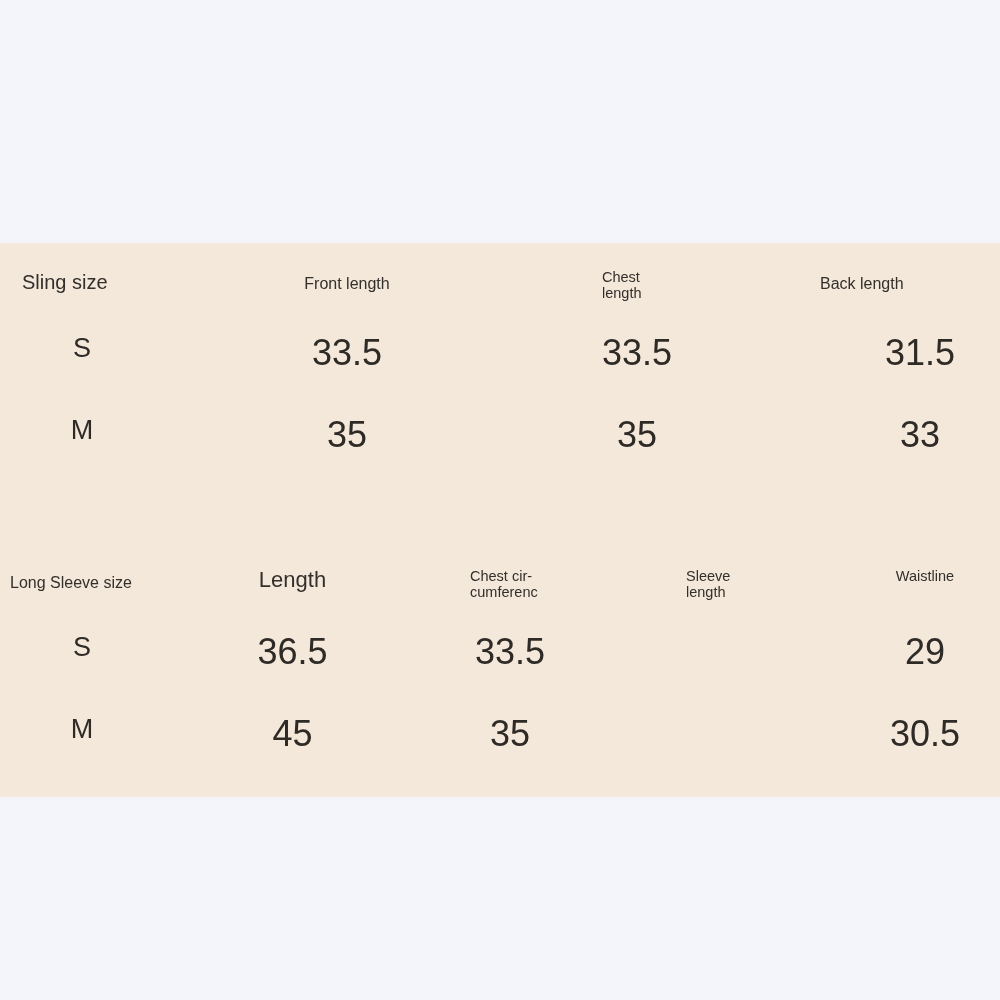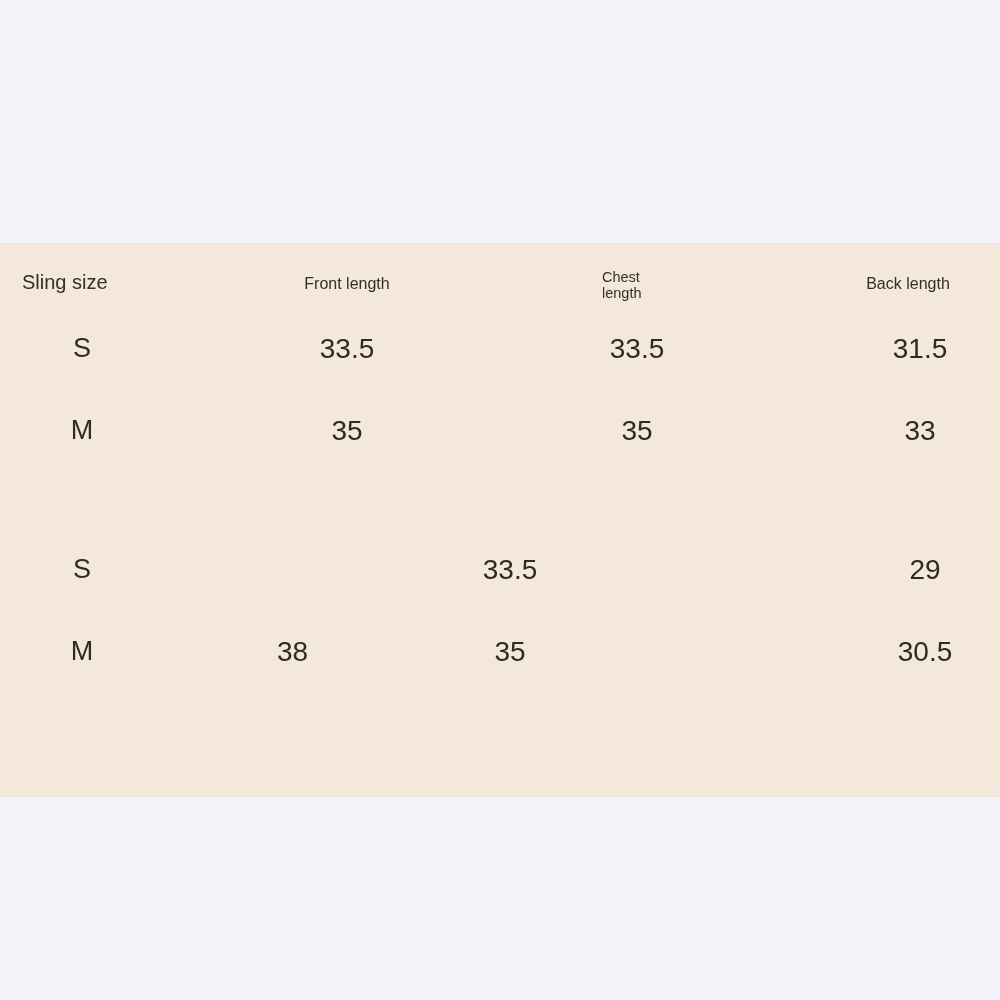"Back length" .t1 .c3 { text-align: center -> left }
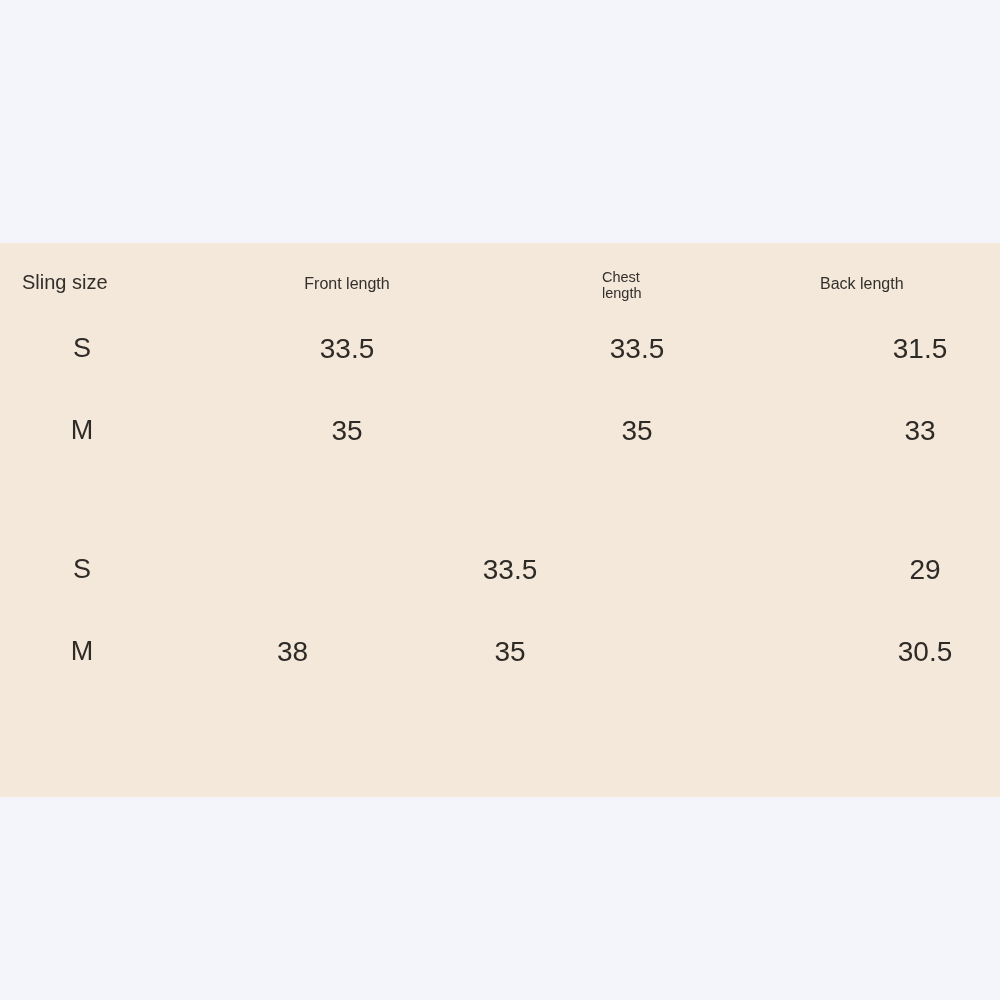"33.5" .val { font-size: 28px -> 36px }
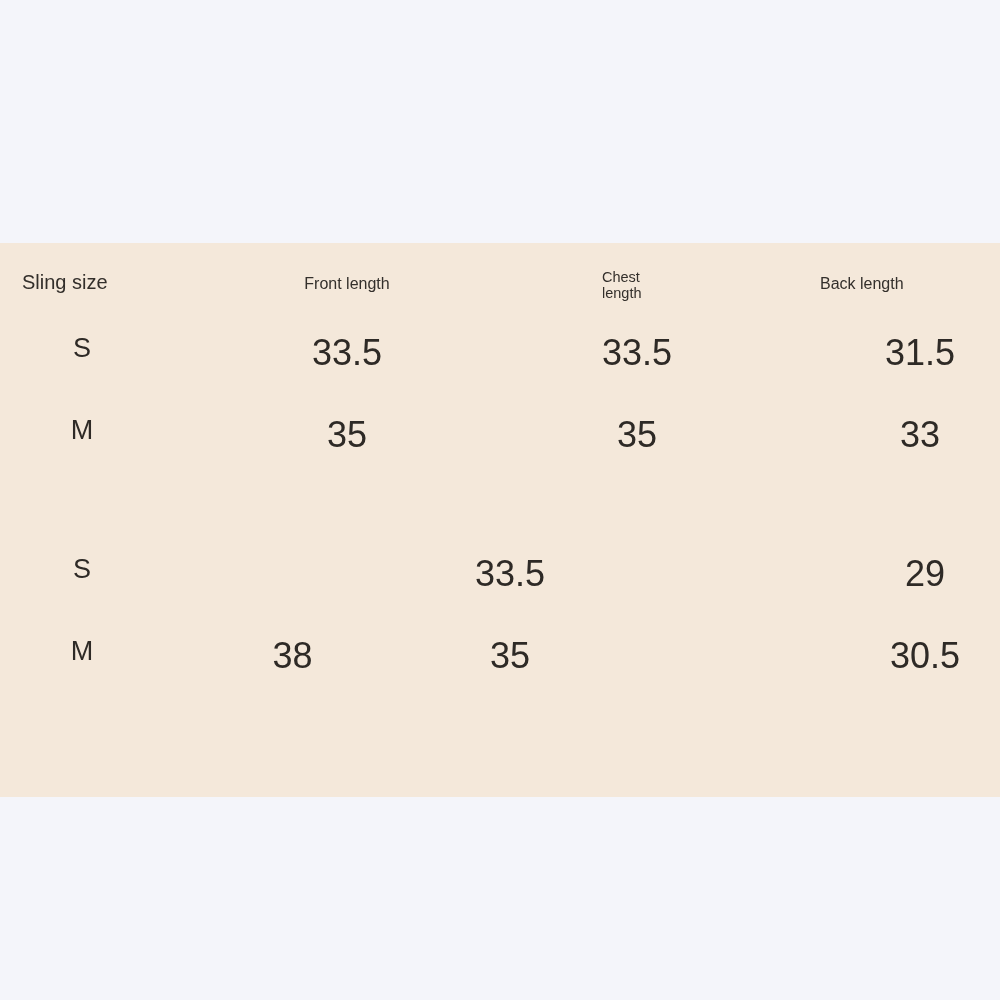"Long Sleeve size" div.row { html: none -> <div> <div>Long Sleeve size</div> <div>Length</div> <div>Chest cir- cumferenc</div> <div>Sleeve length</div> <div>Waistline</div> </div> }
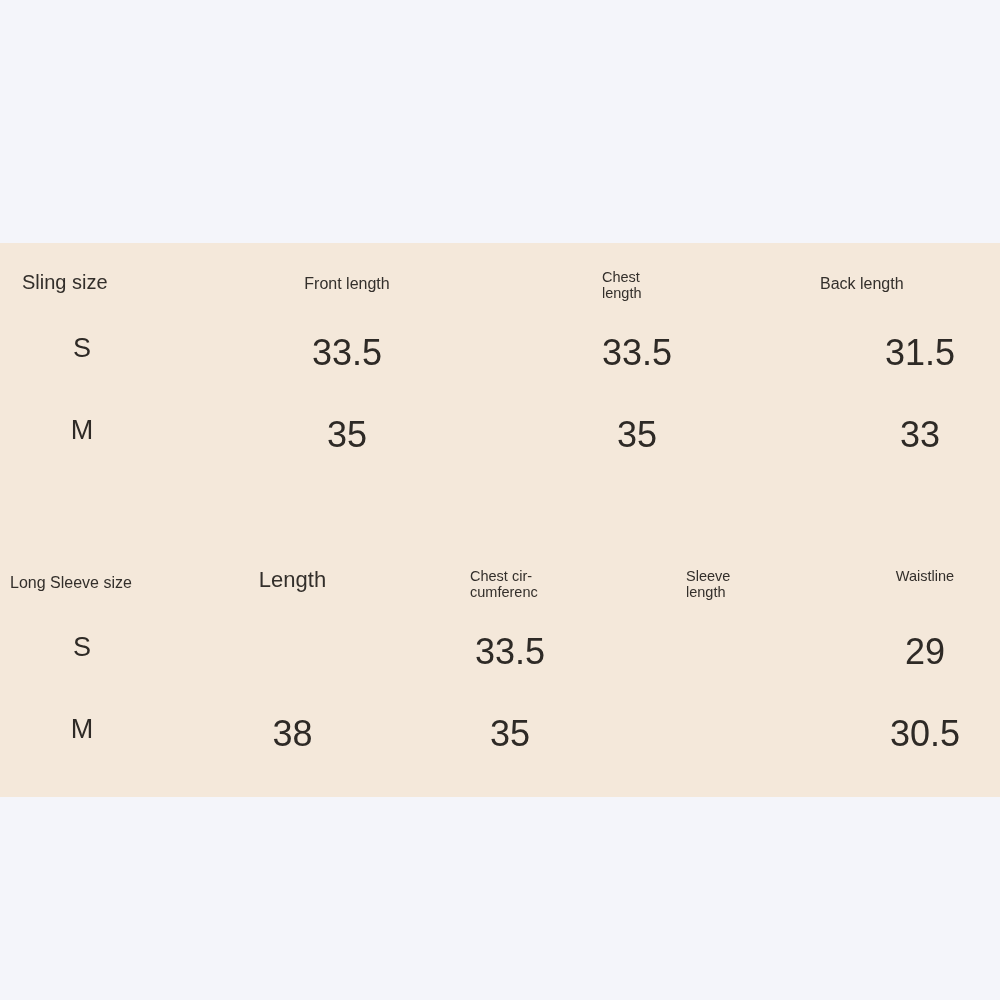"36.5" div.cell { html: none -> <div>36.5</div> }
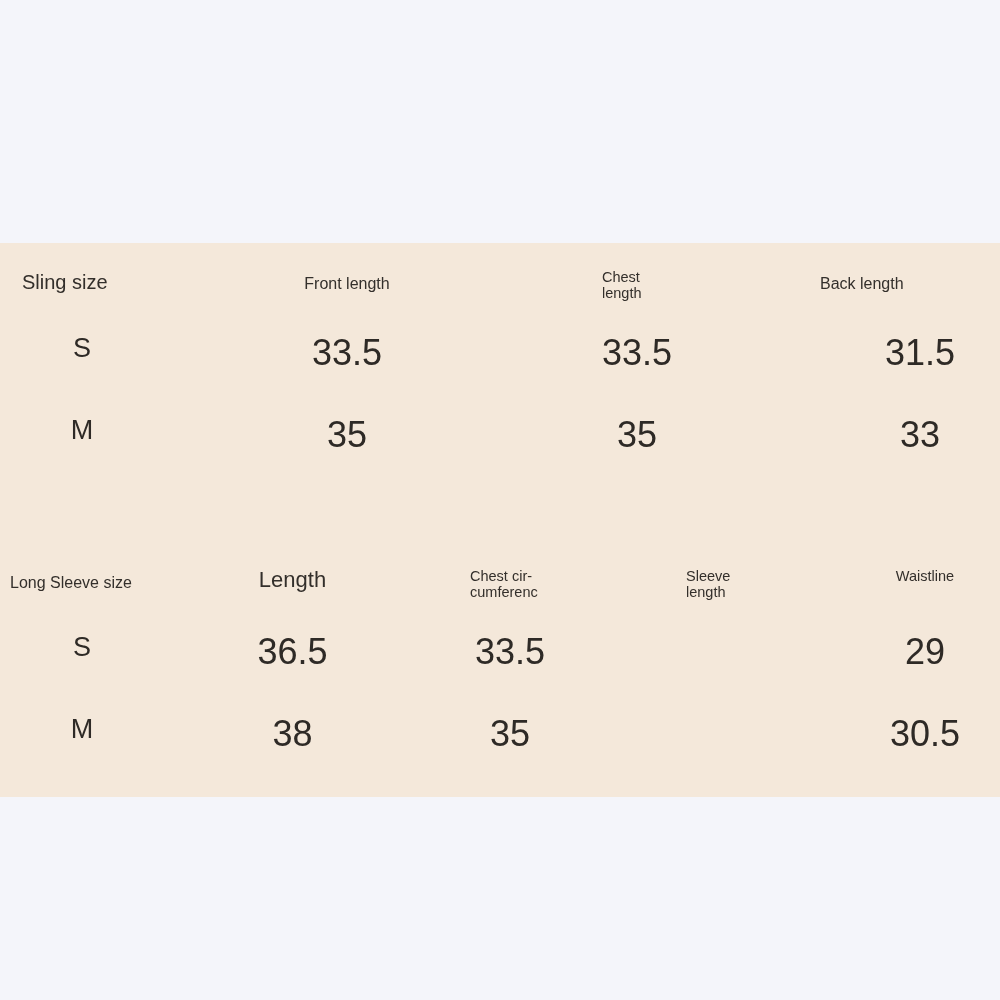"38" div.cell { text: 38 -> 45 }
